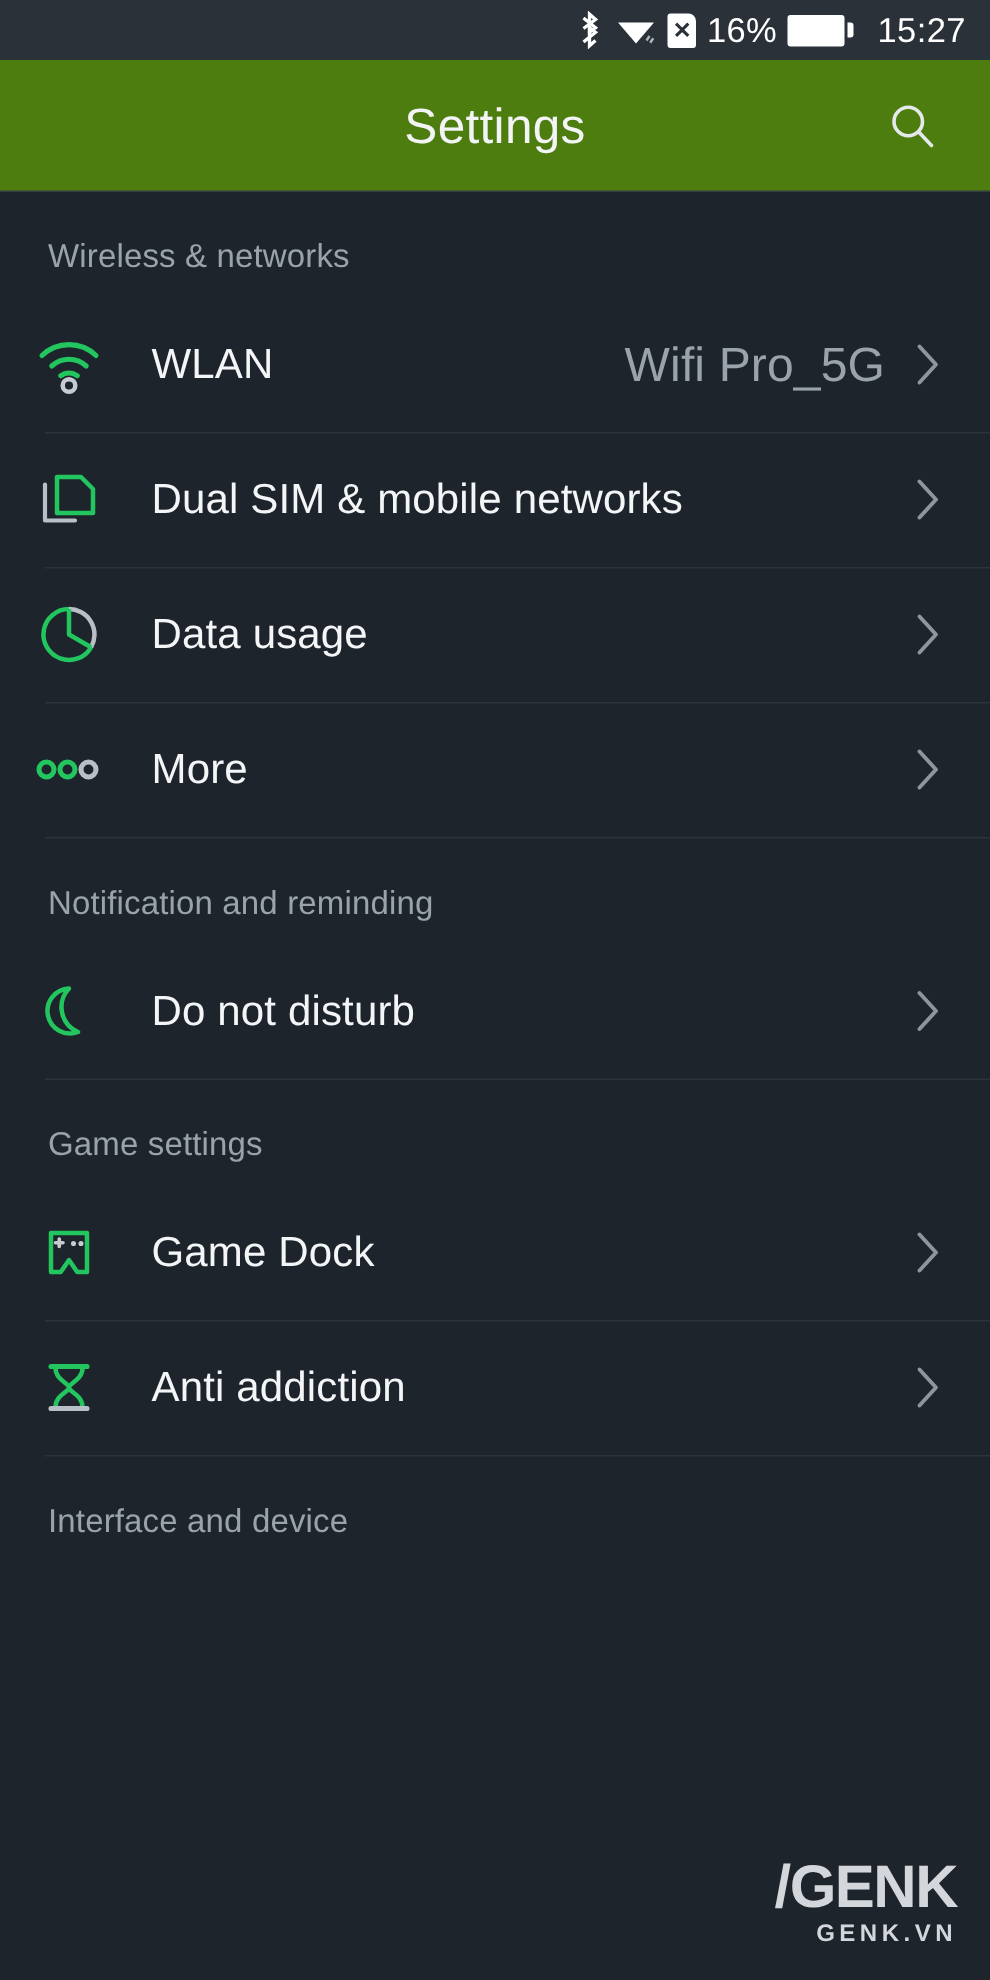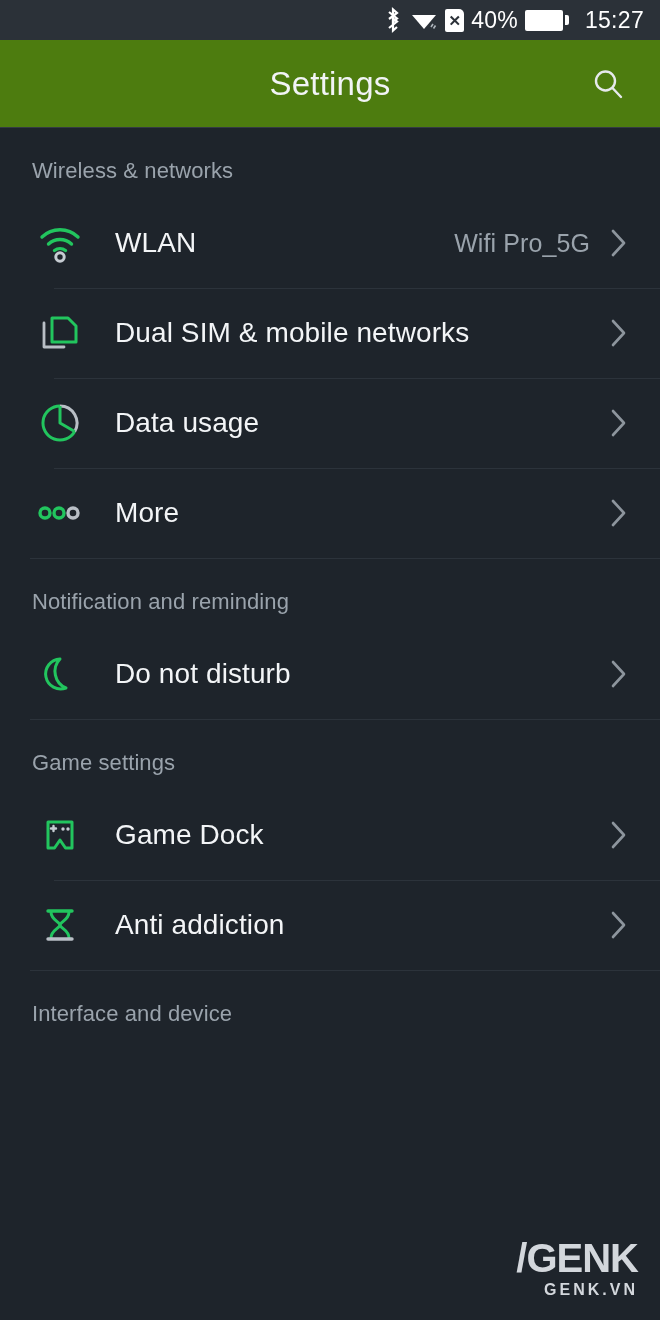"40%" span.sb-text { text: 40% -> 16% }
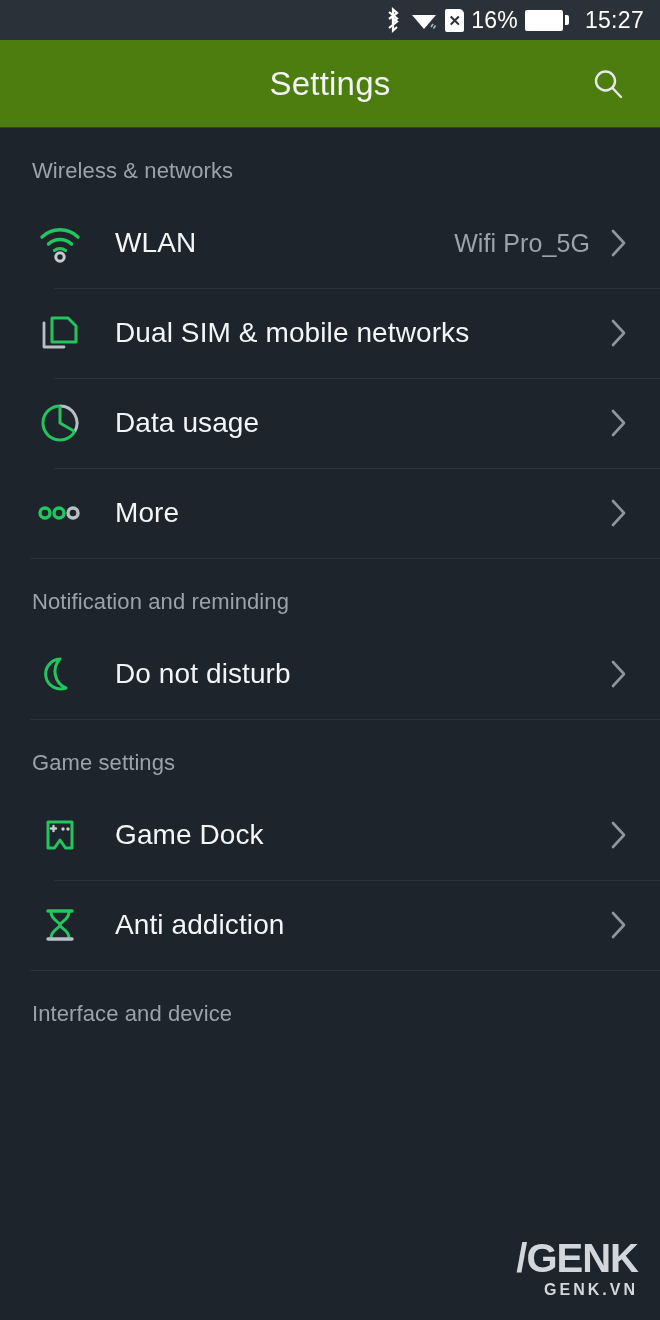"WLAN" .row { margin-left: 24px -> none; padding: 0 30px 0 12px -> 0 30px 0 22px }
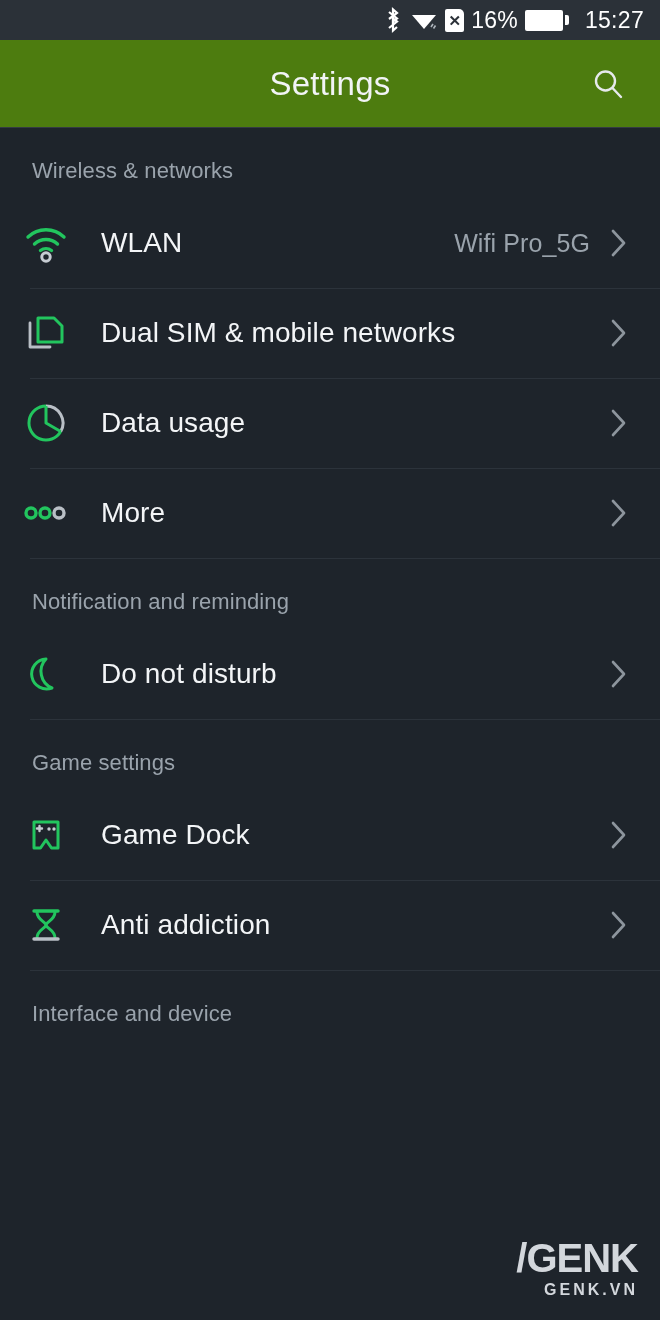"Wifi Pro_5G" .row .value { font-size: 25px -> 32px }
